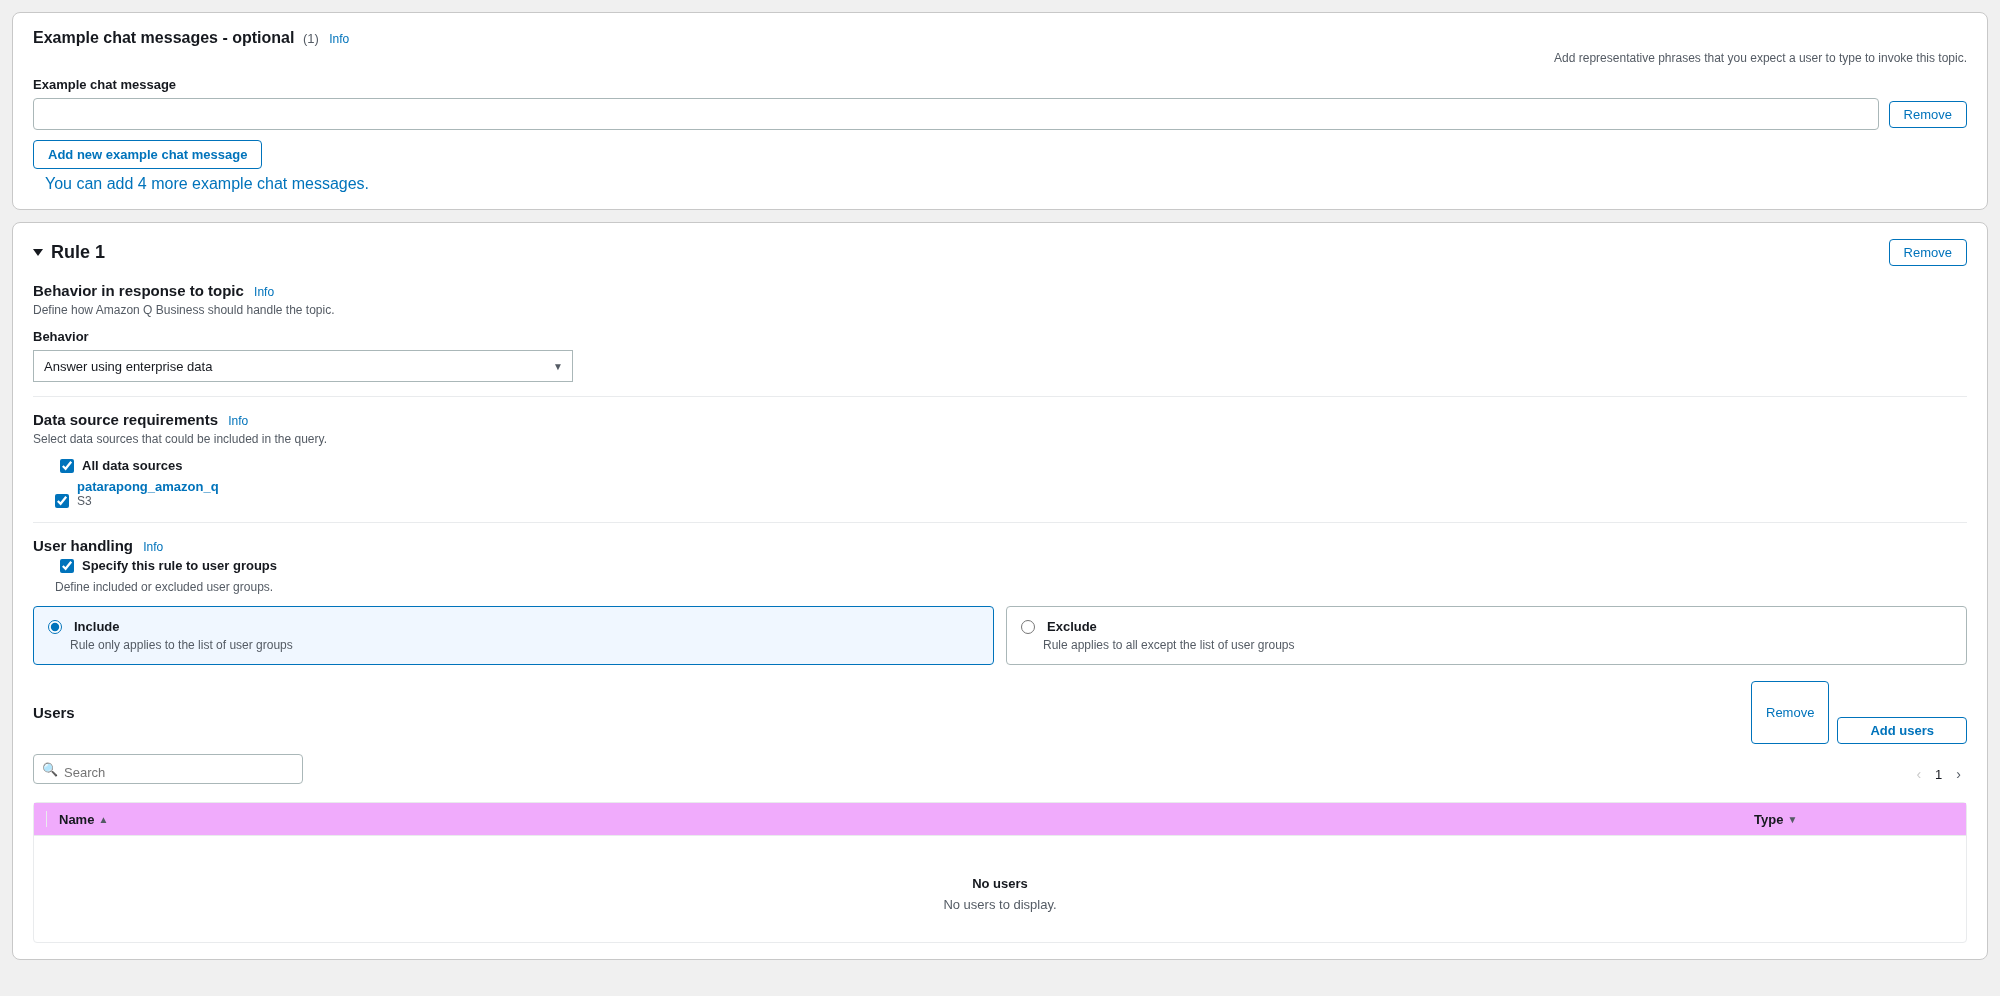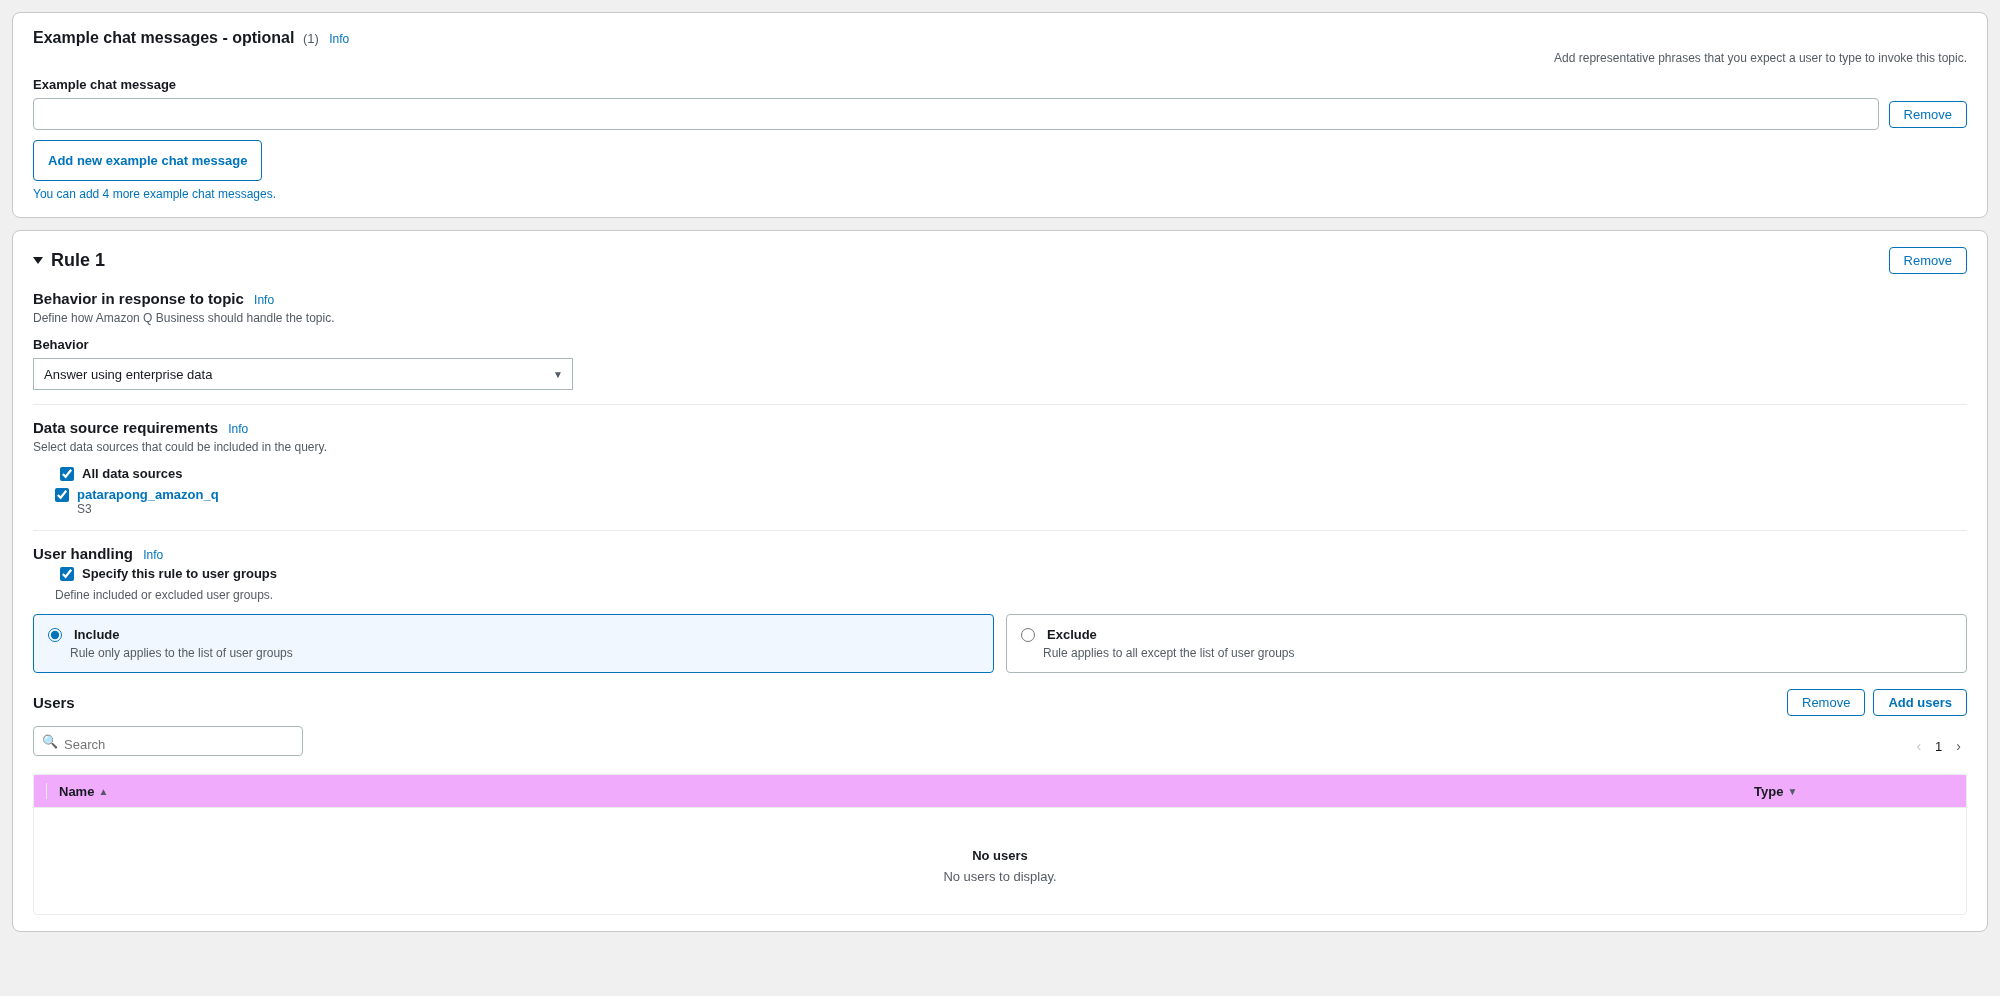"Add new example chat message" .add-link { padding: 12px 14px -> 6px 14px }
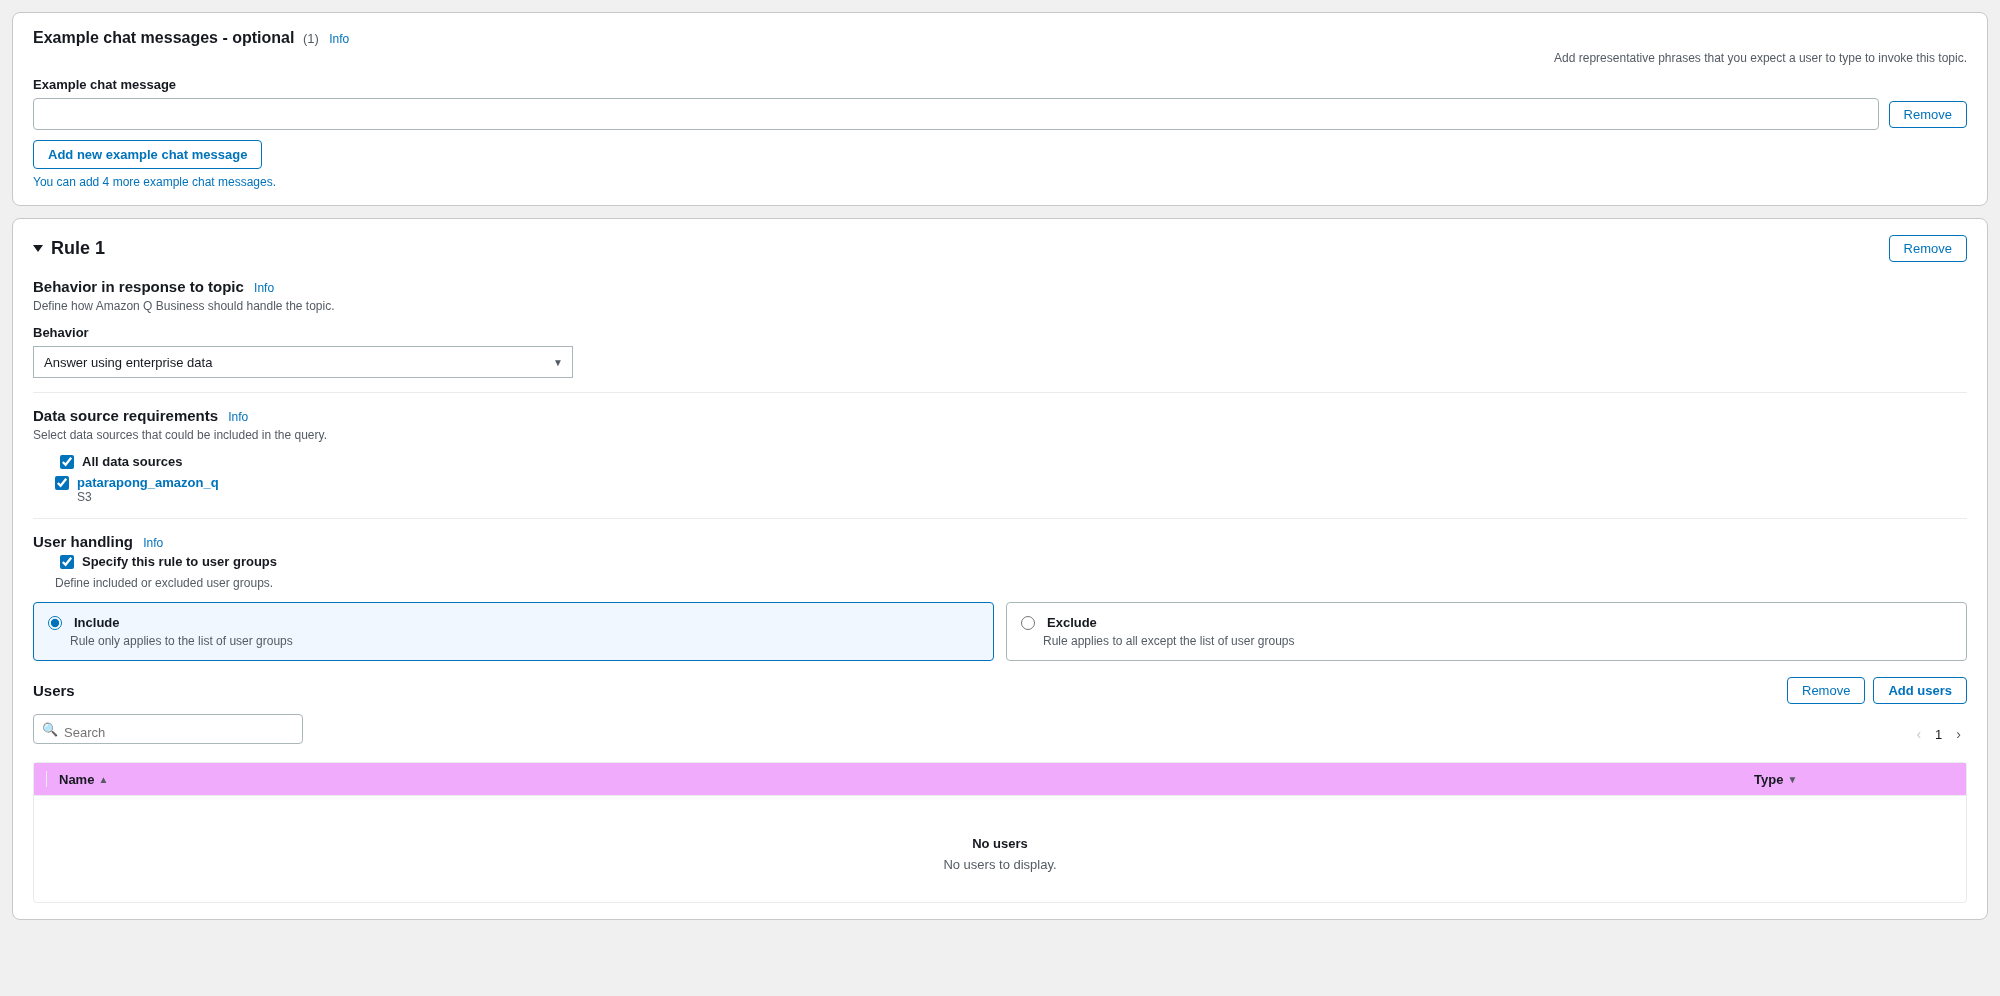"You can add 4 more" .hint-text { font-size: 12px -> 16px; margin-left: none -> 12px }
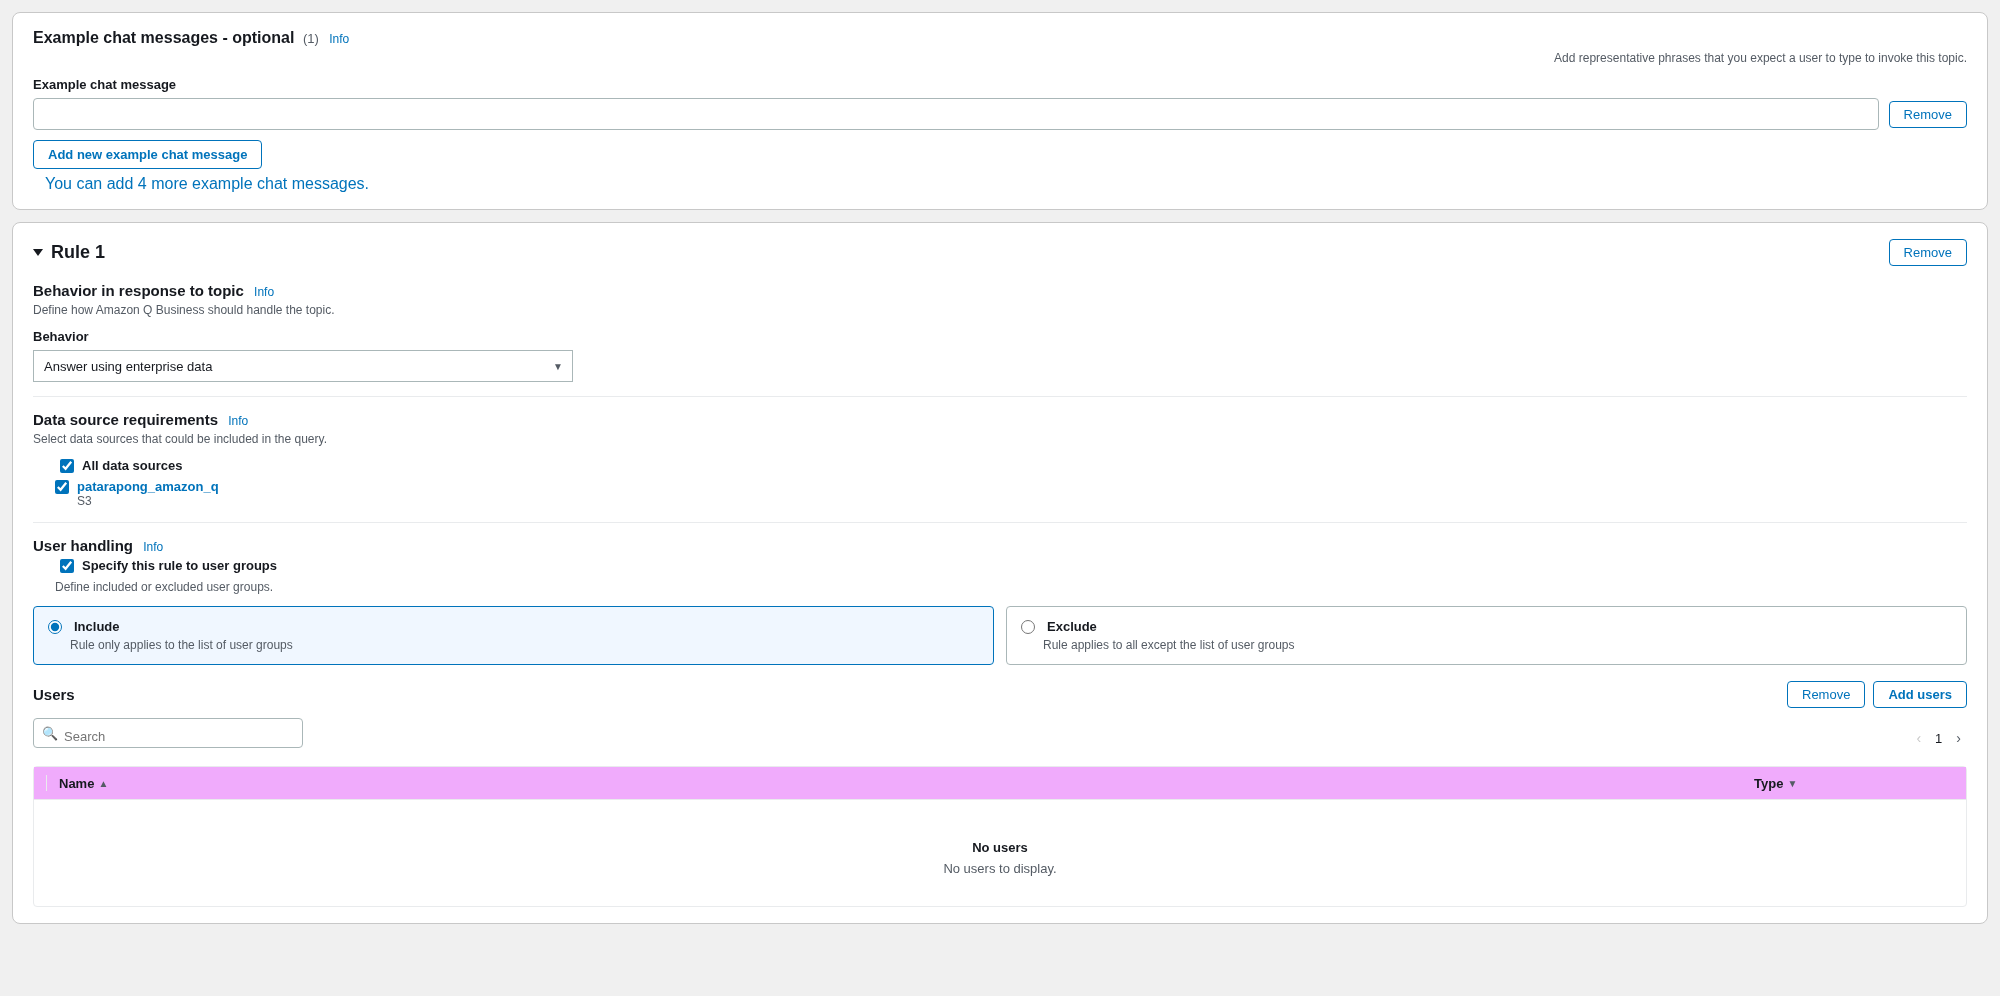"patarapong_amazon_q" .sub-checkbox-row { align-items: flex-start -> flex-end }
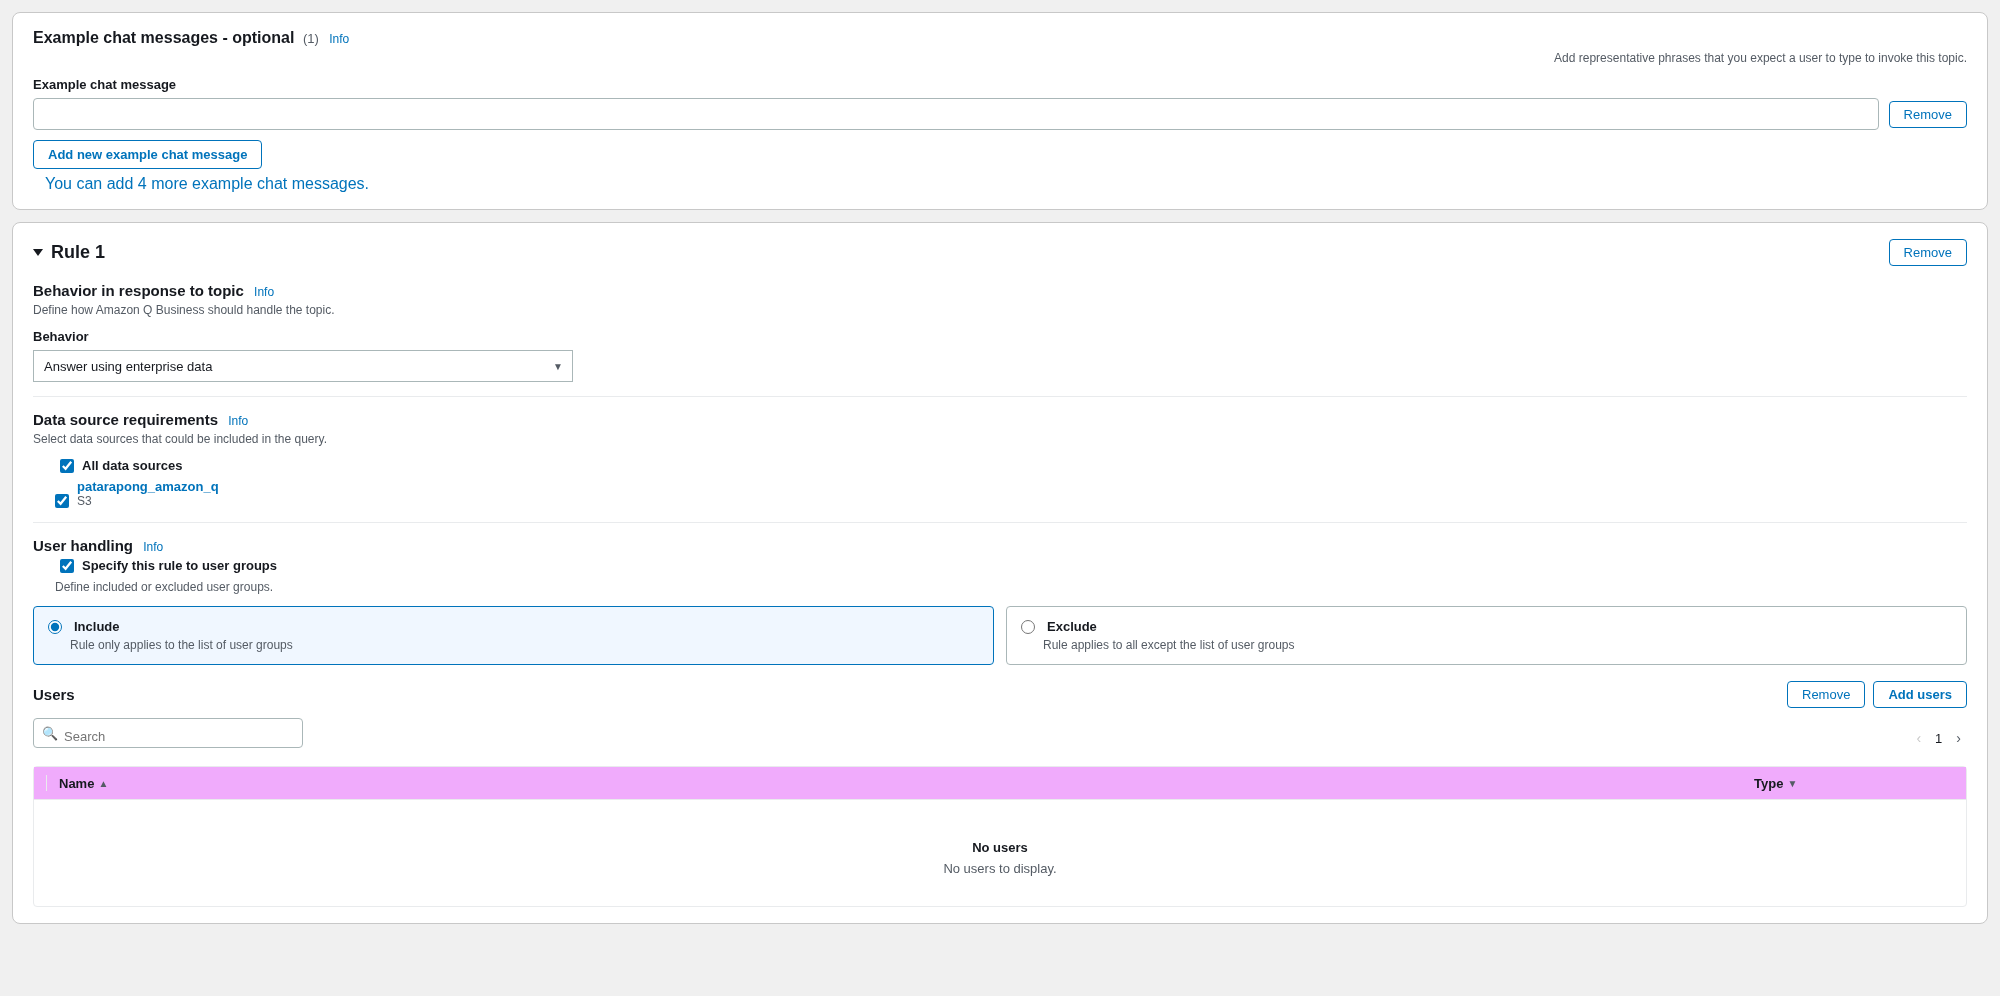"Add users" .btn-primary { margin-top: none -> 36px; padding: 5px 14px -> 5px 32px }
